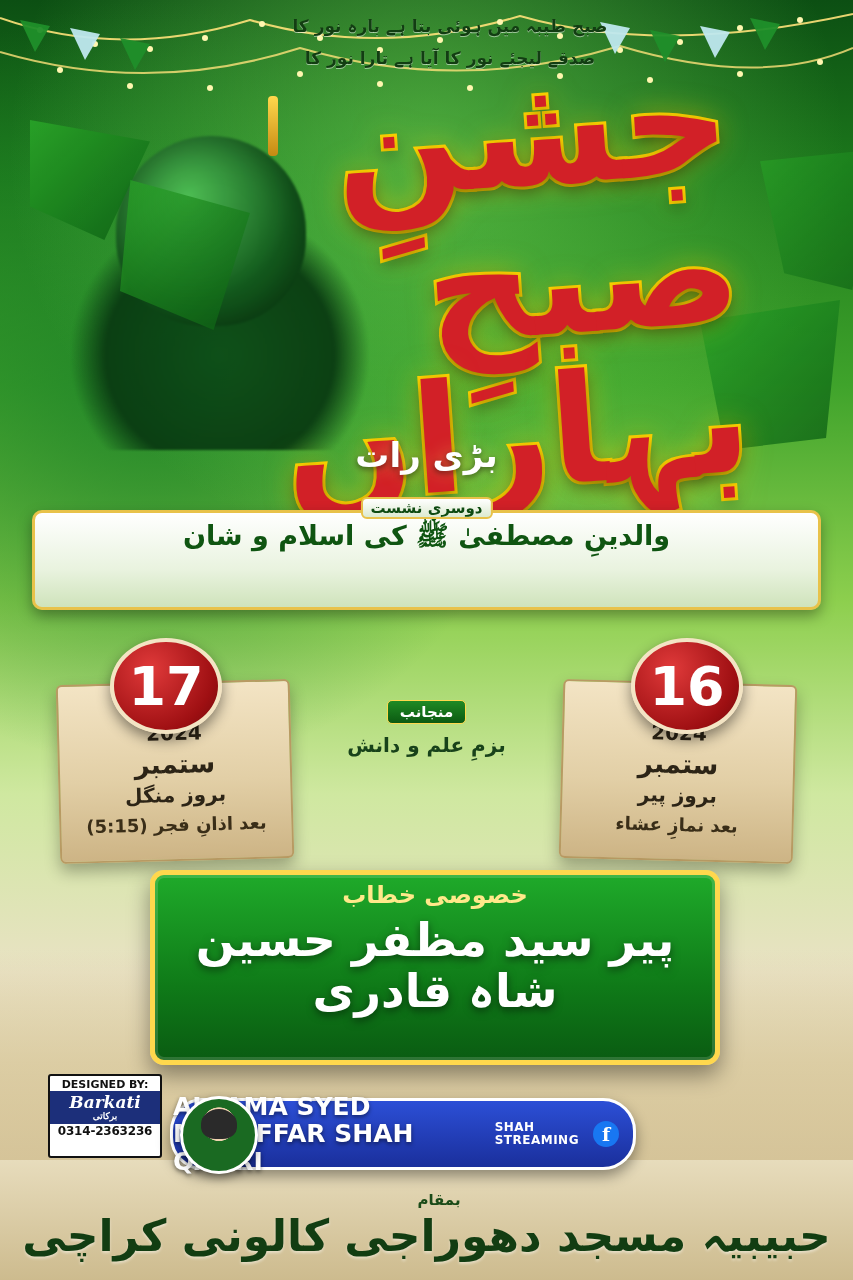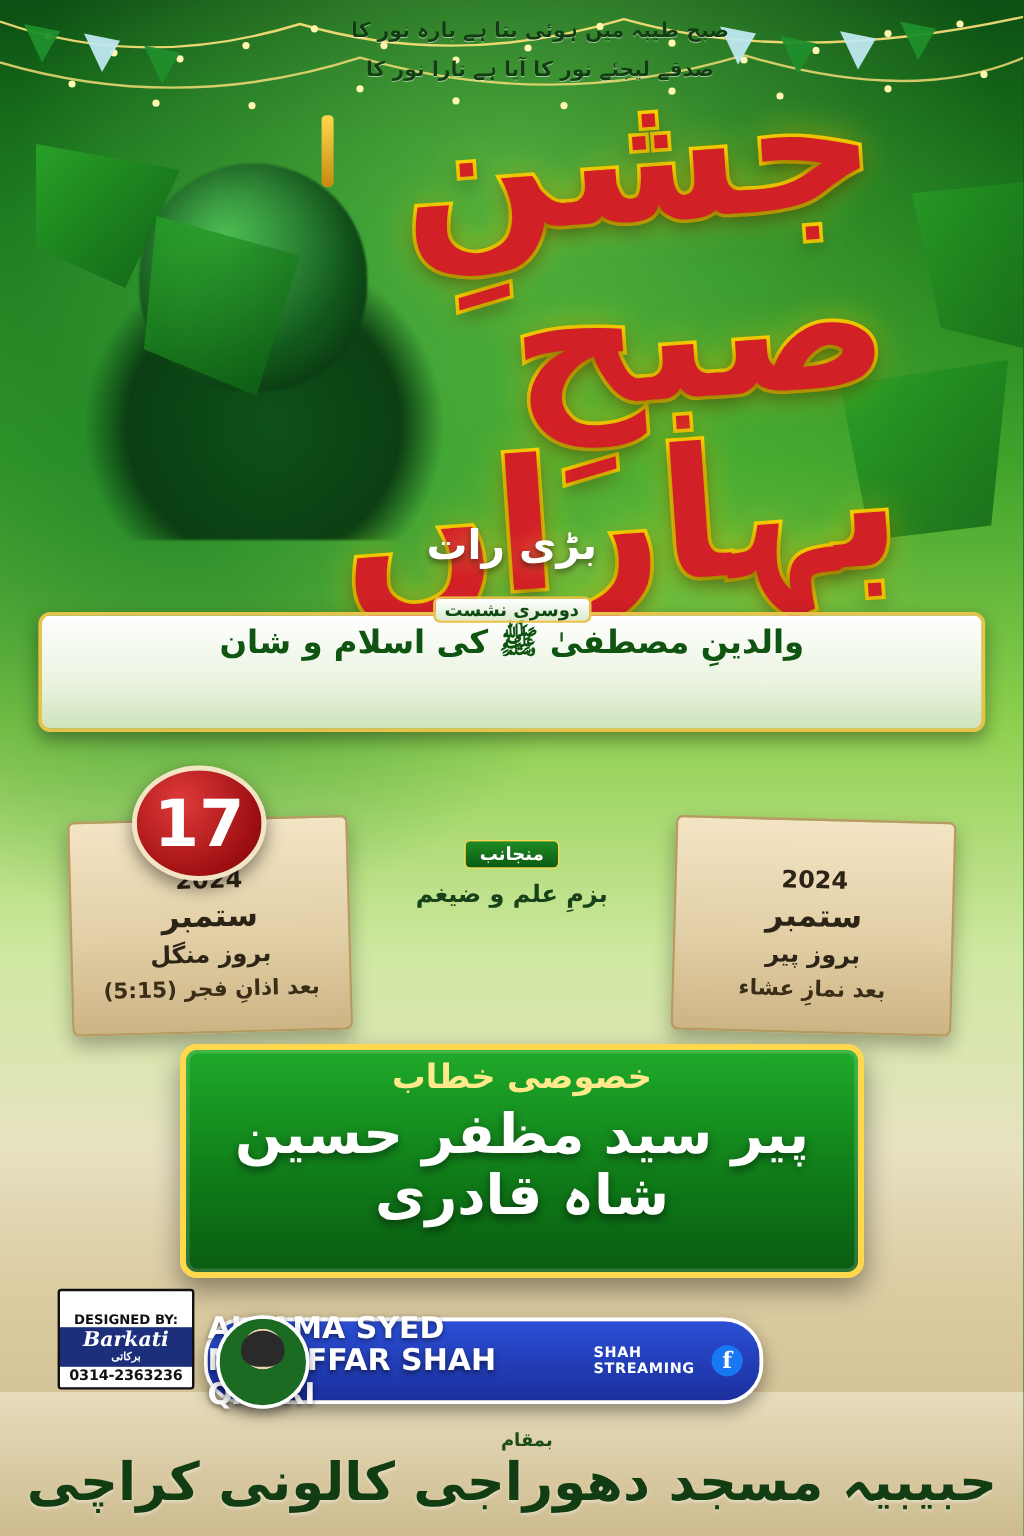"16" div.badge { html: none -> <div>16</div> }
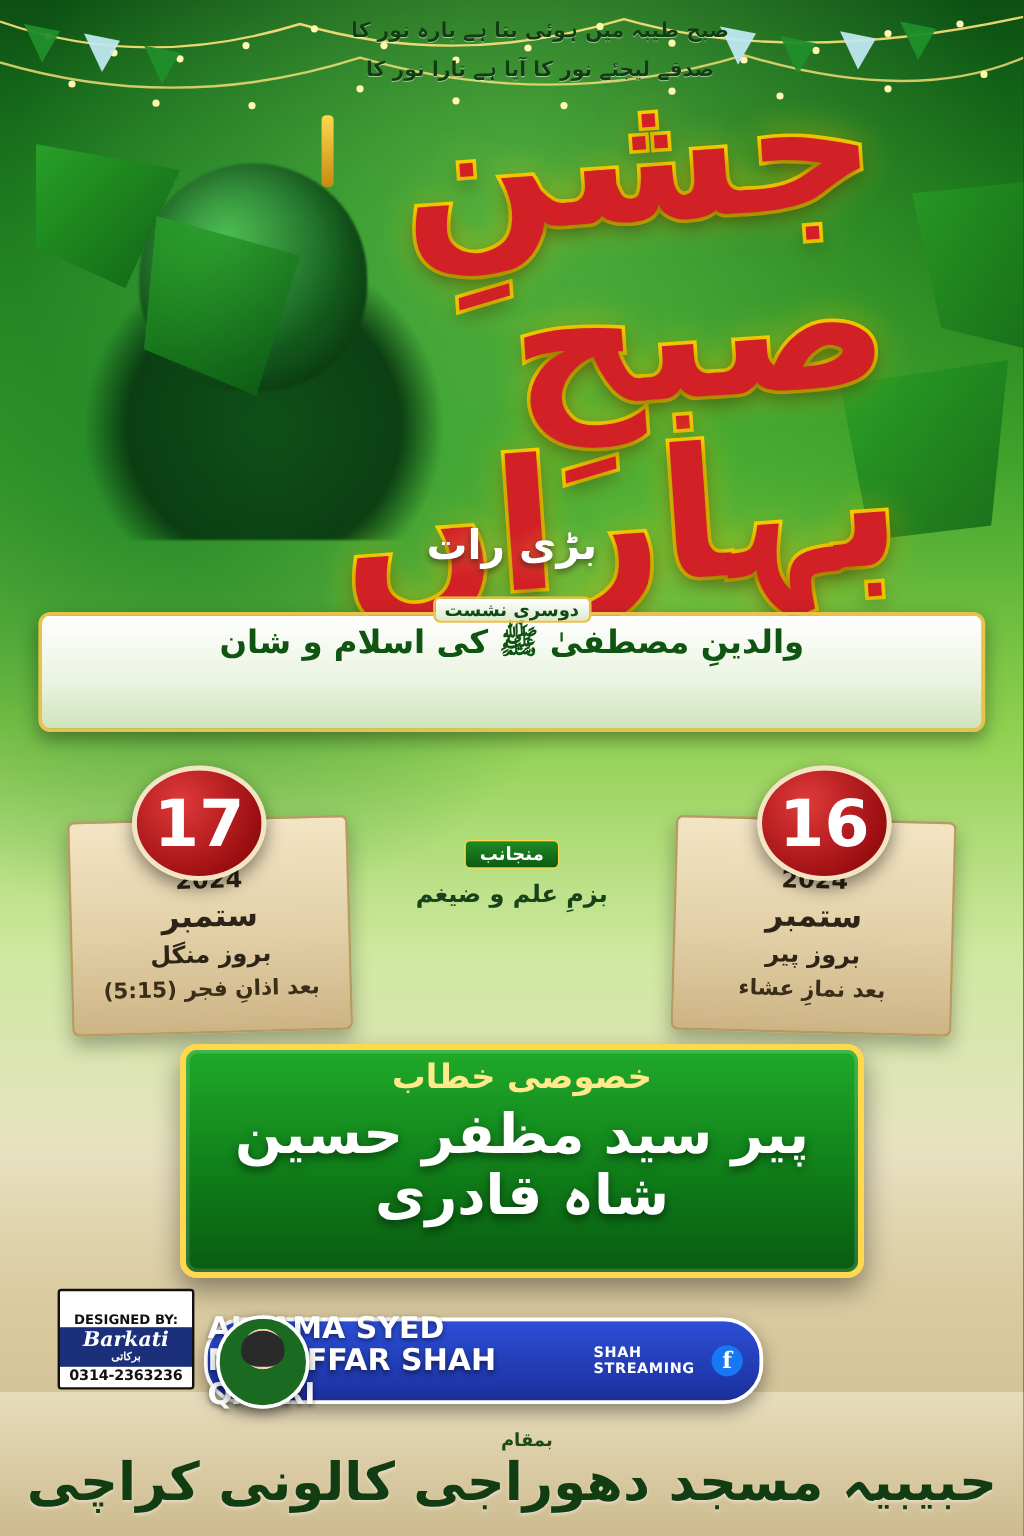"بزمِ علم و ضیغم" span.cn1 { text: ضیغم -> دانش }
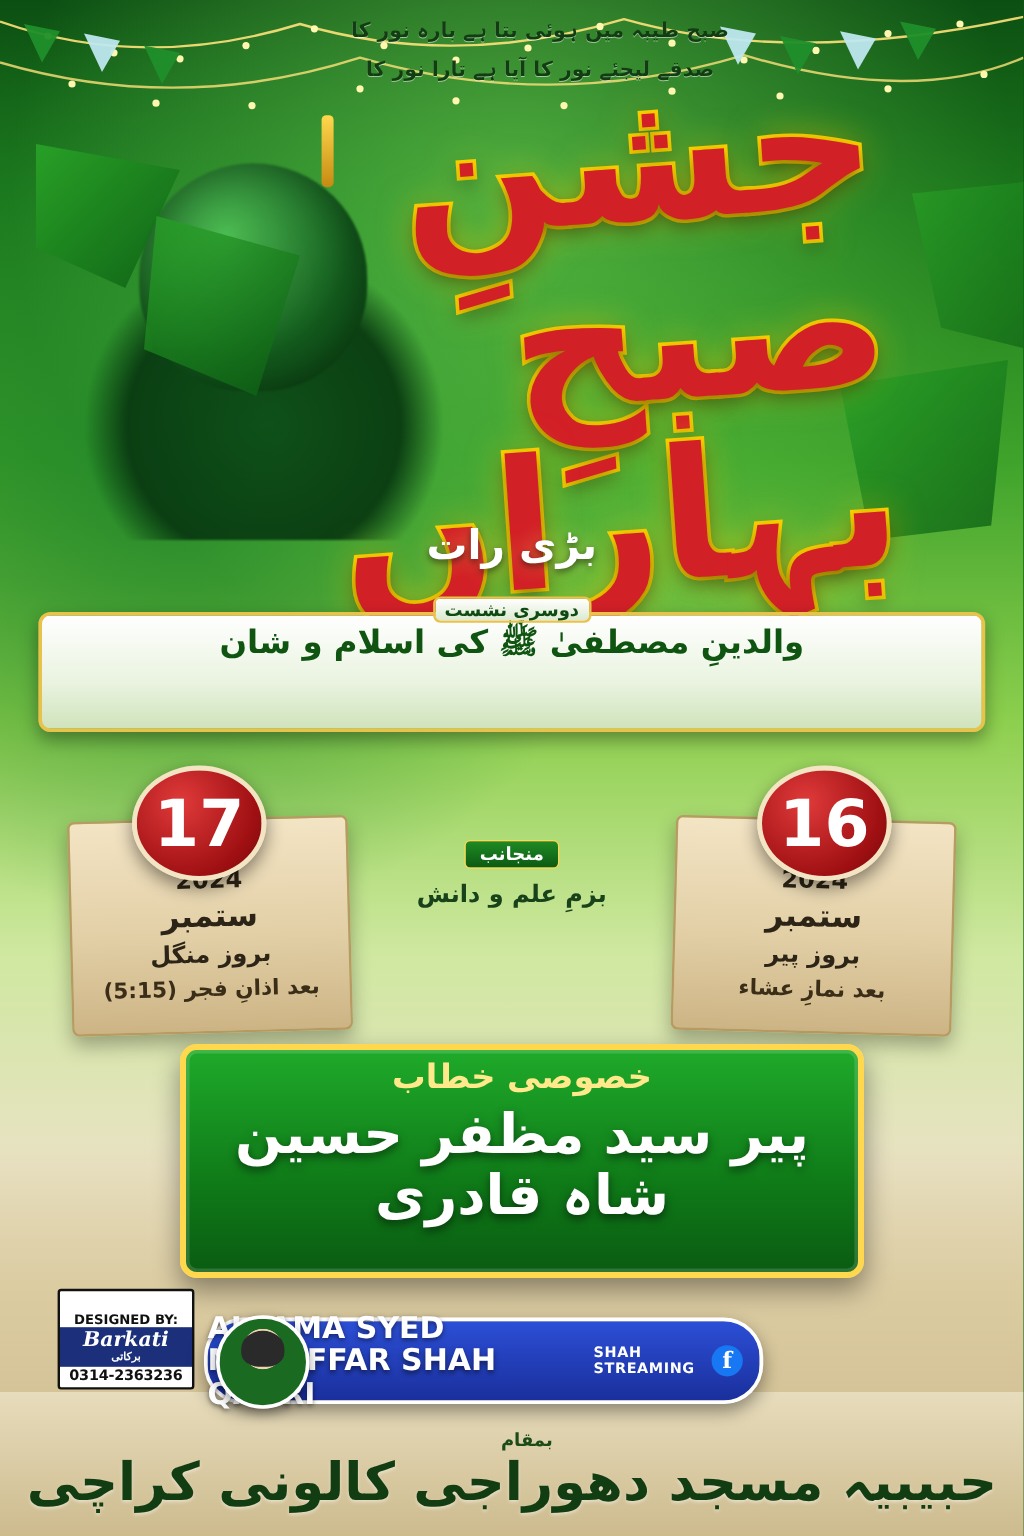"خصوصی خطاب" .speaker-panel .khas { font-size: 28px -> 24px }
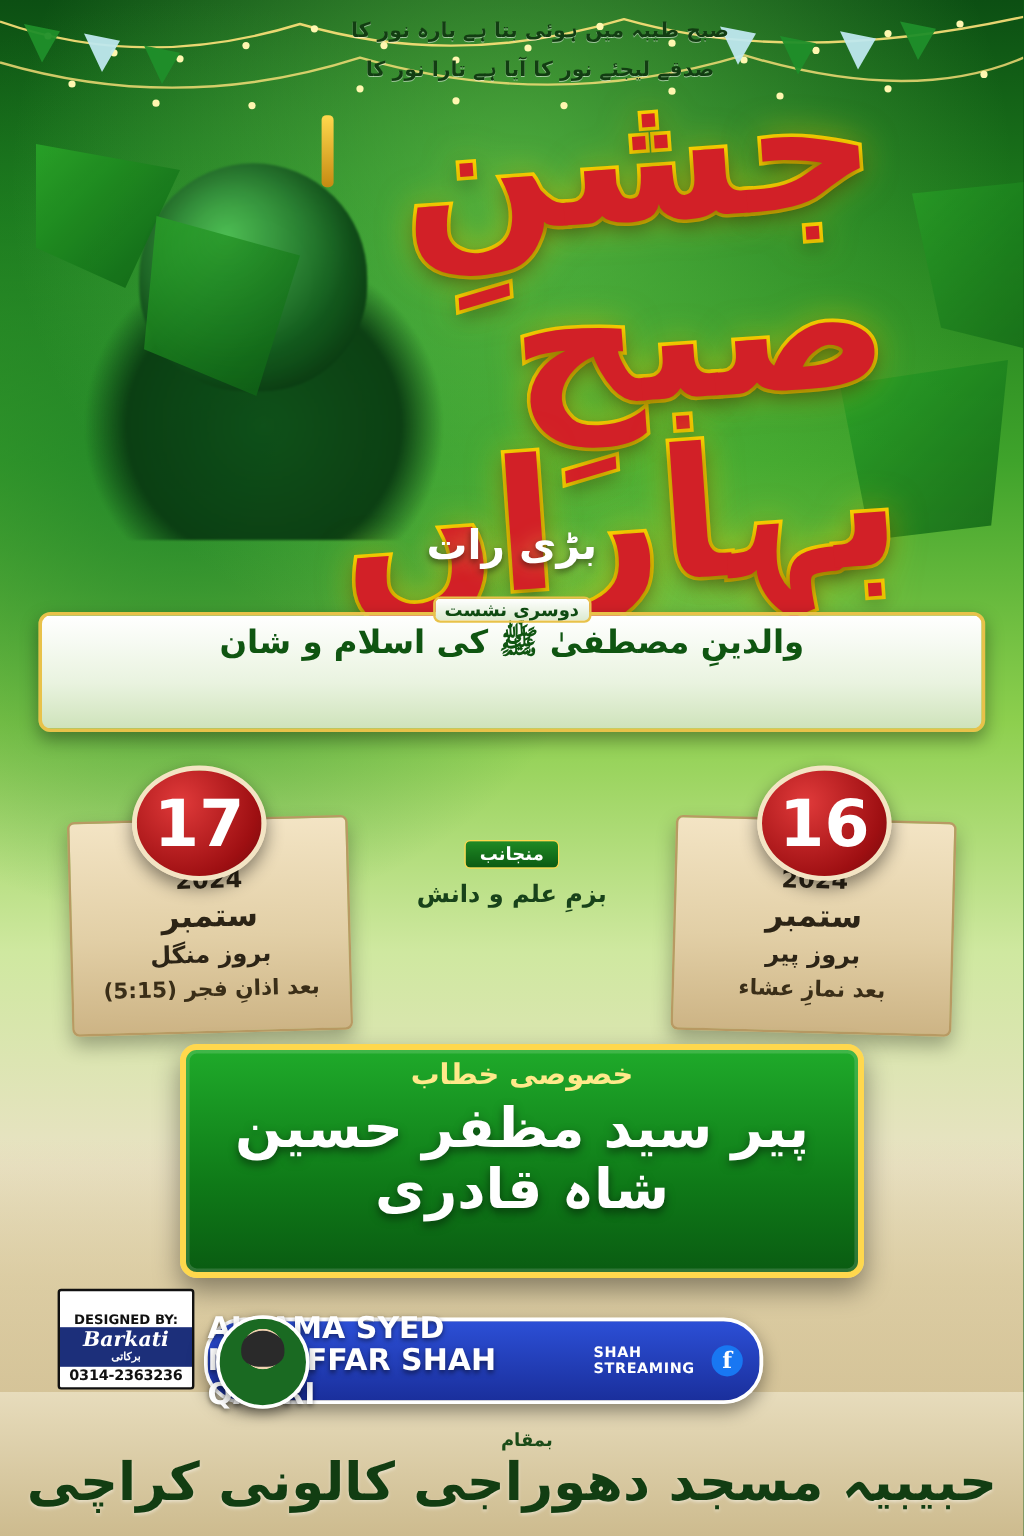"DESIGNED BY:" .designer .dby { margin-top: 17px -> 2px }
